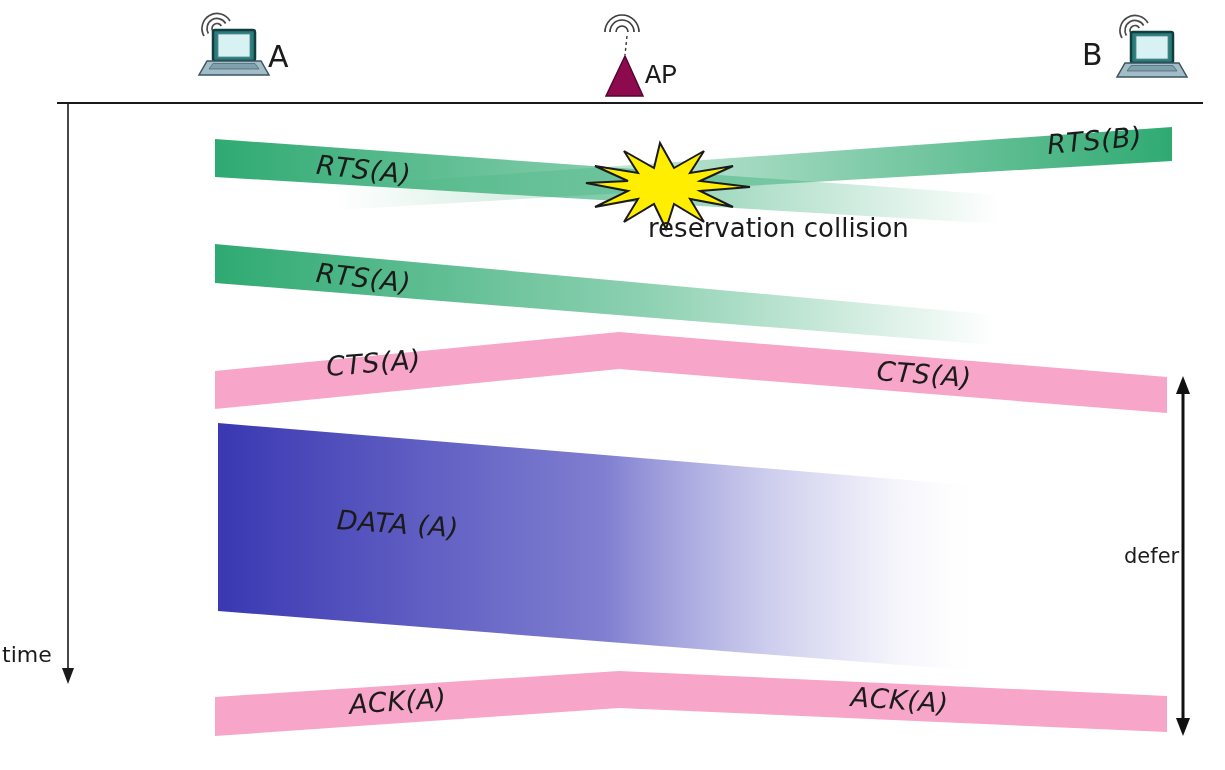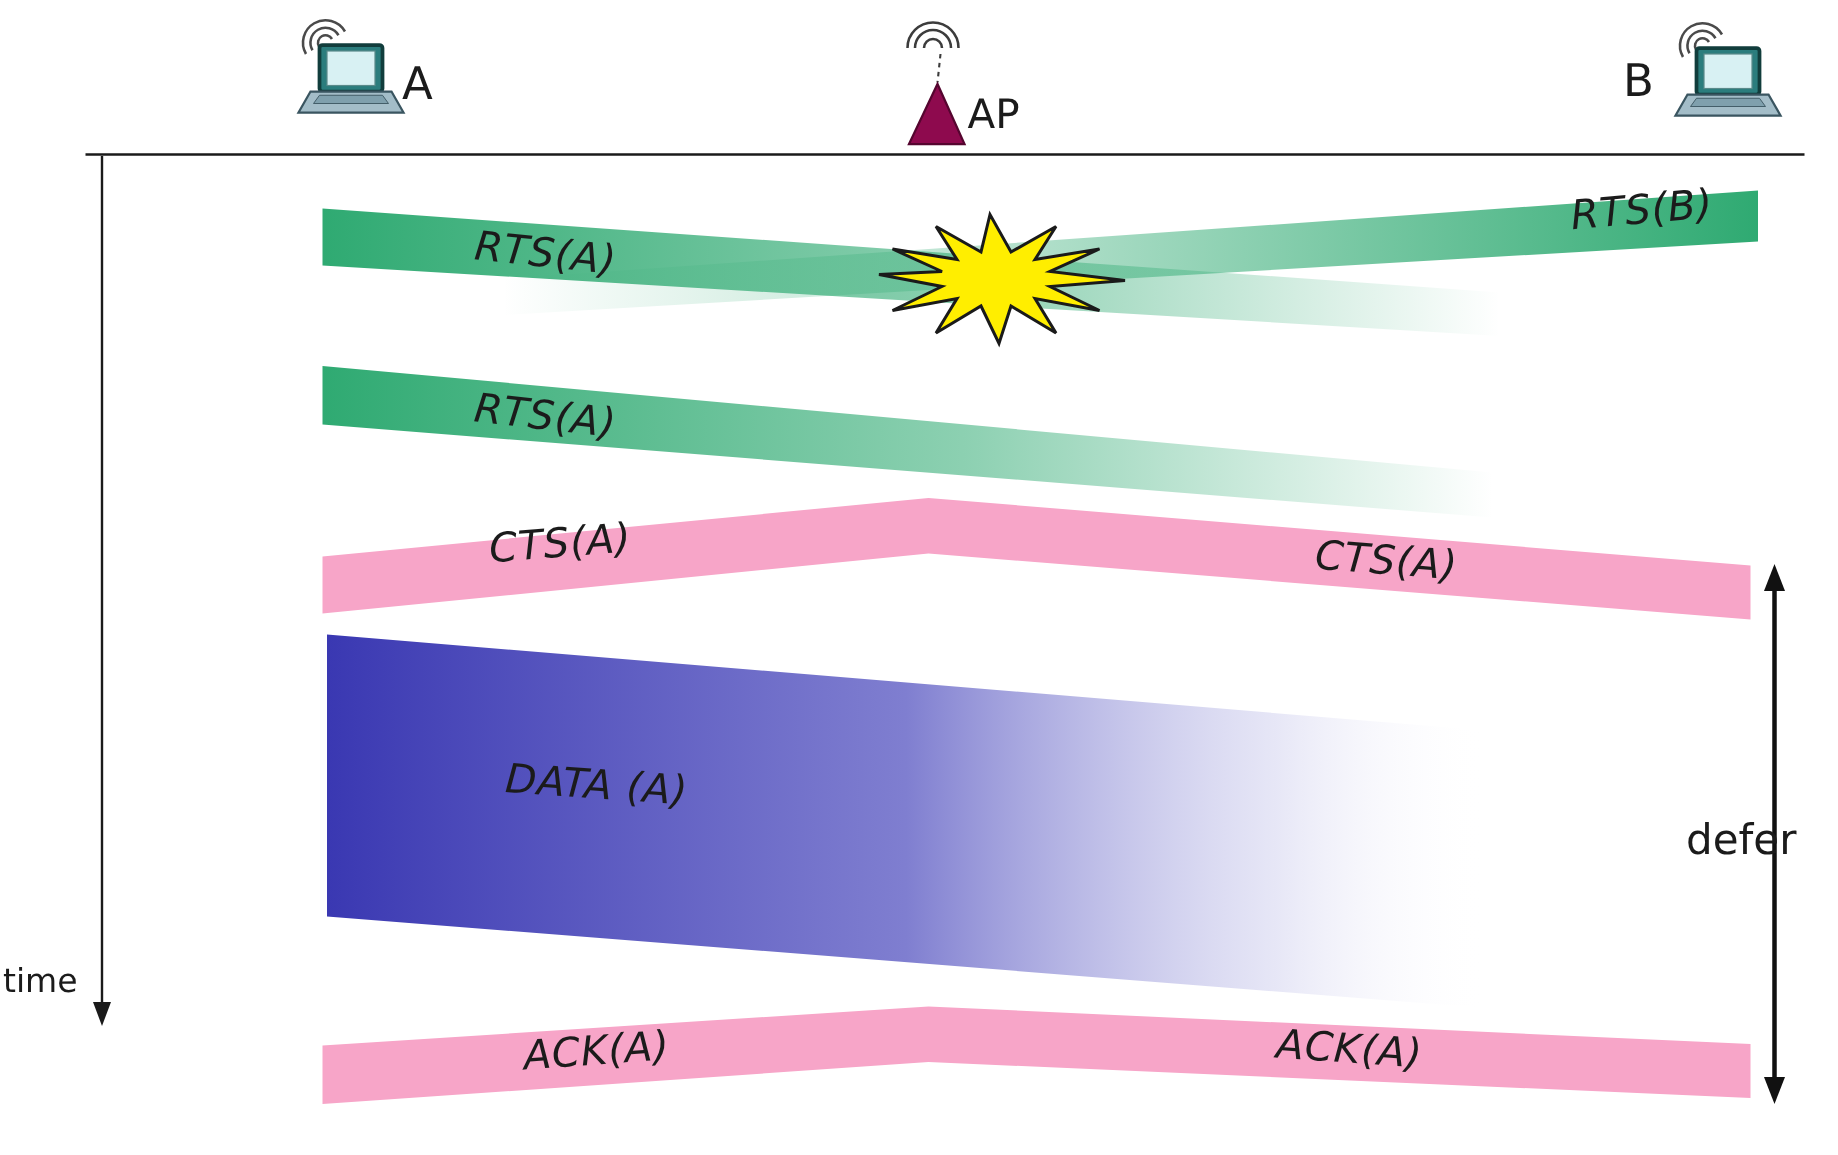"AP" div.lbl { font-family: none -> Liberation Mono, monospace }
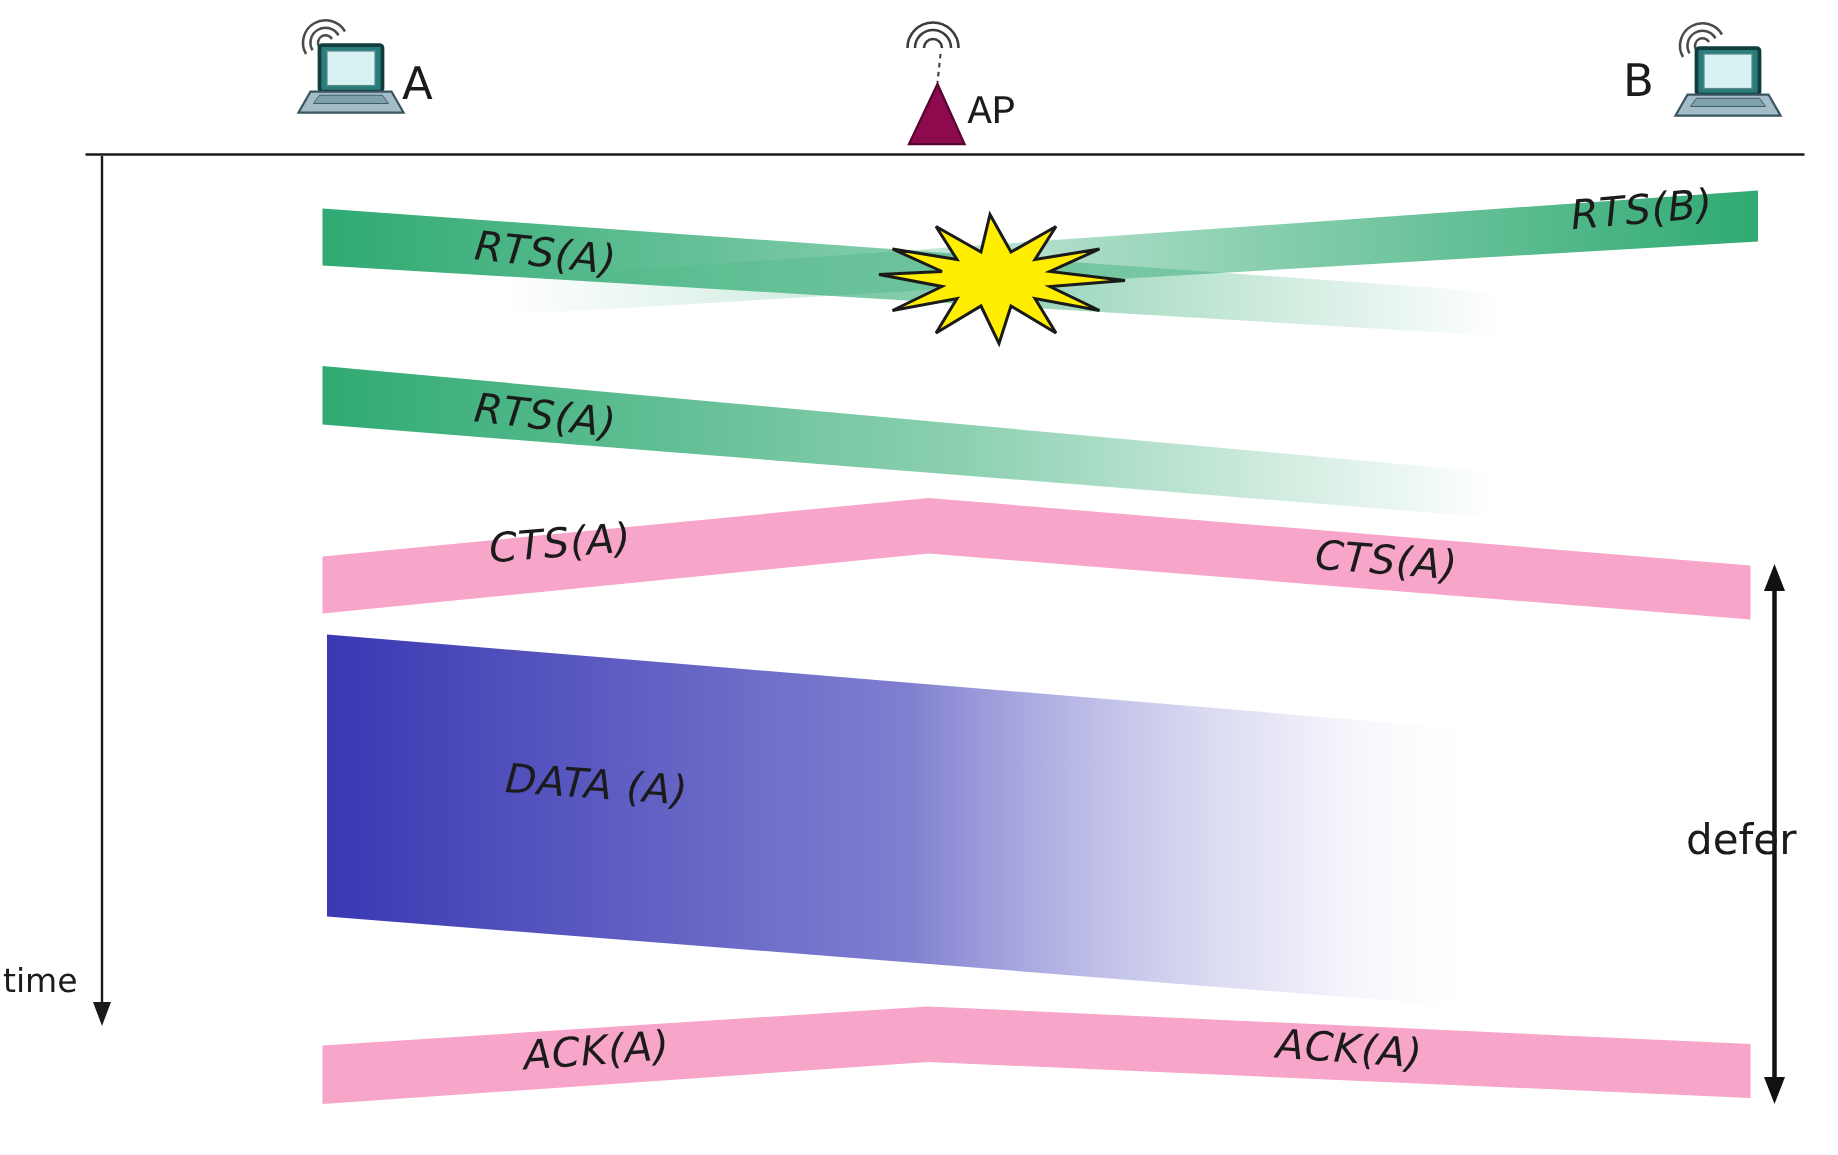"reservation collision" div.lbl { html: none -> <div>reservation collision</div> }
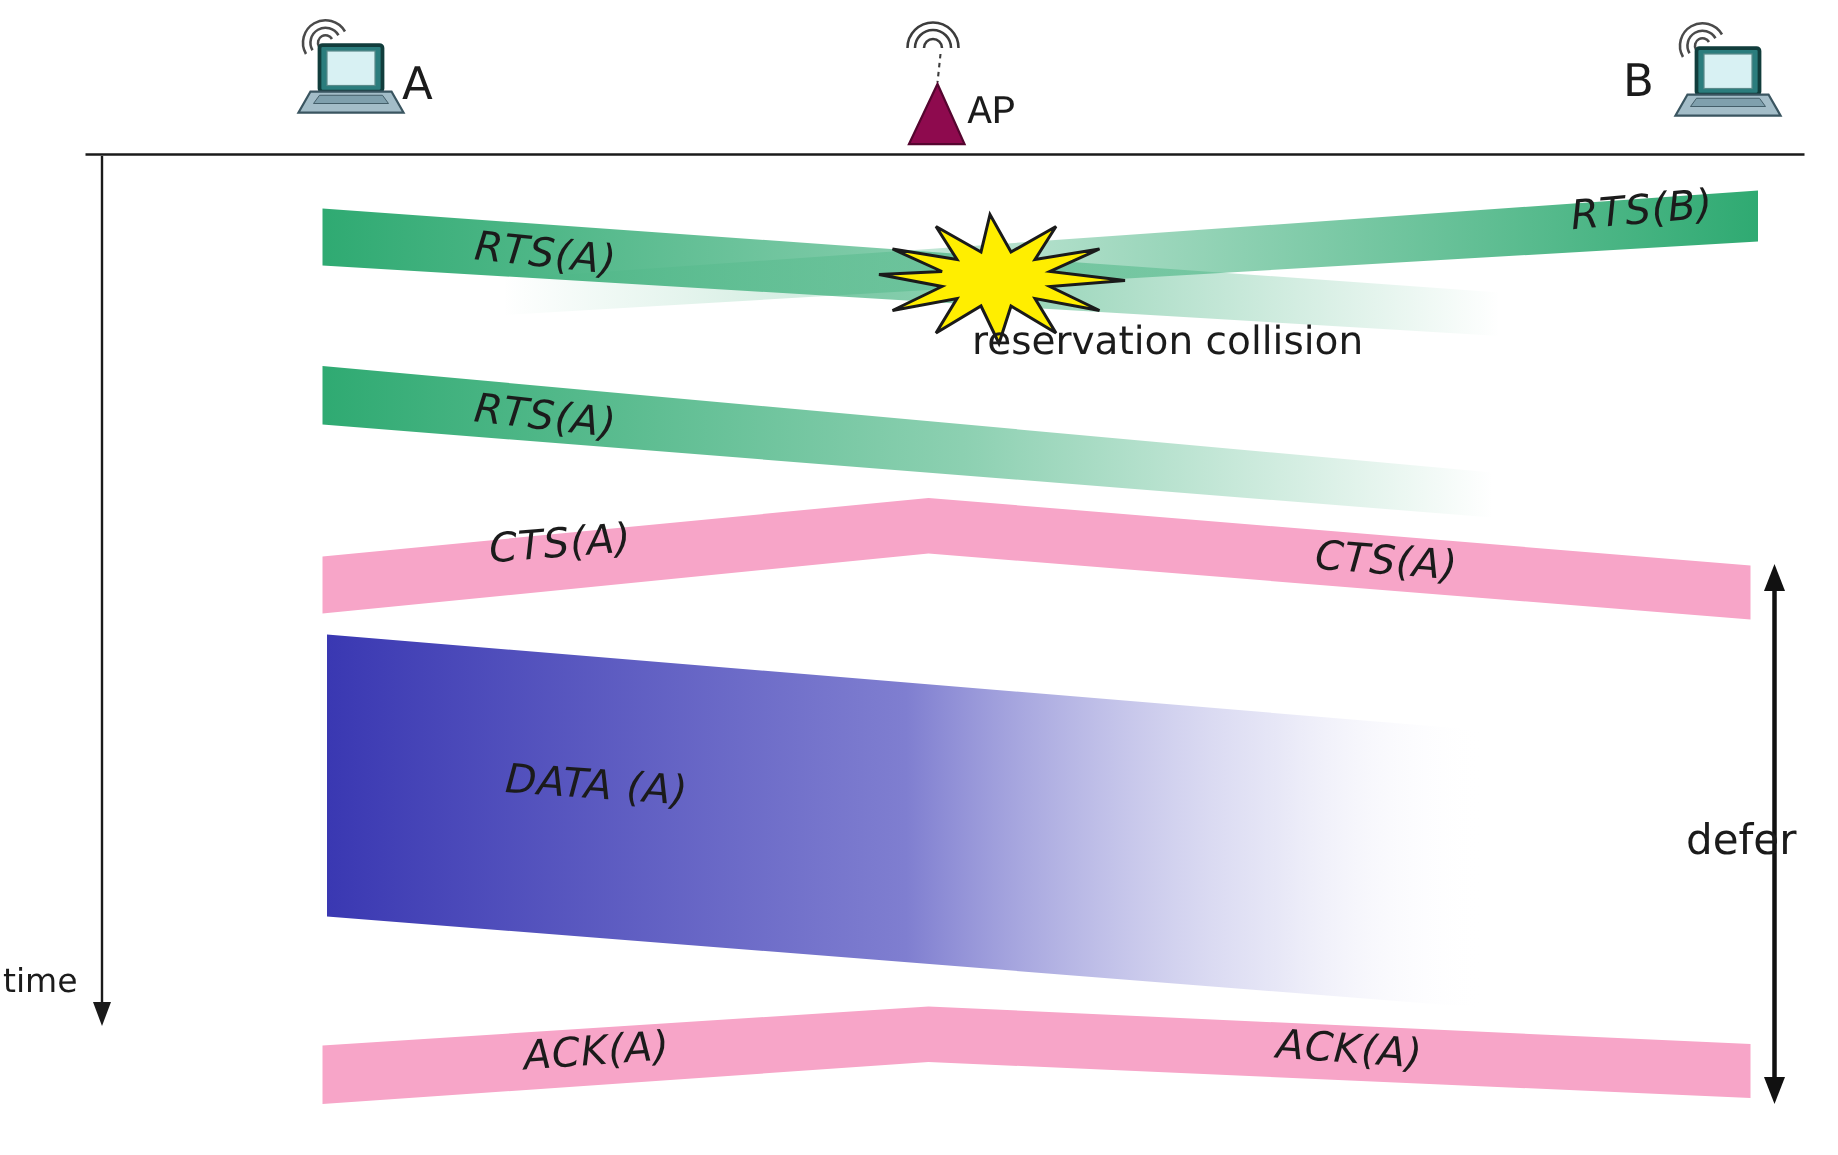"defer" div.lbl { font-size: 28px -> 21px }
